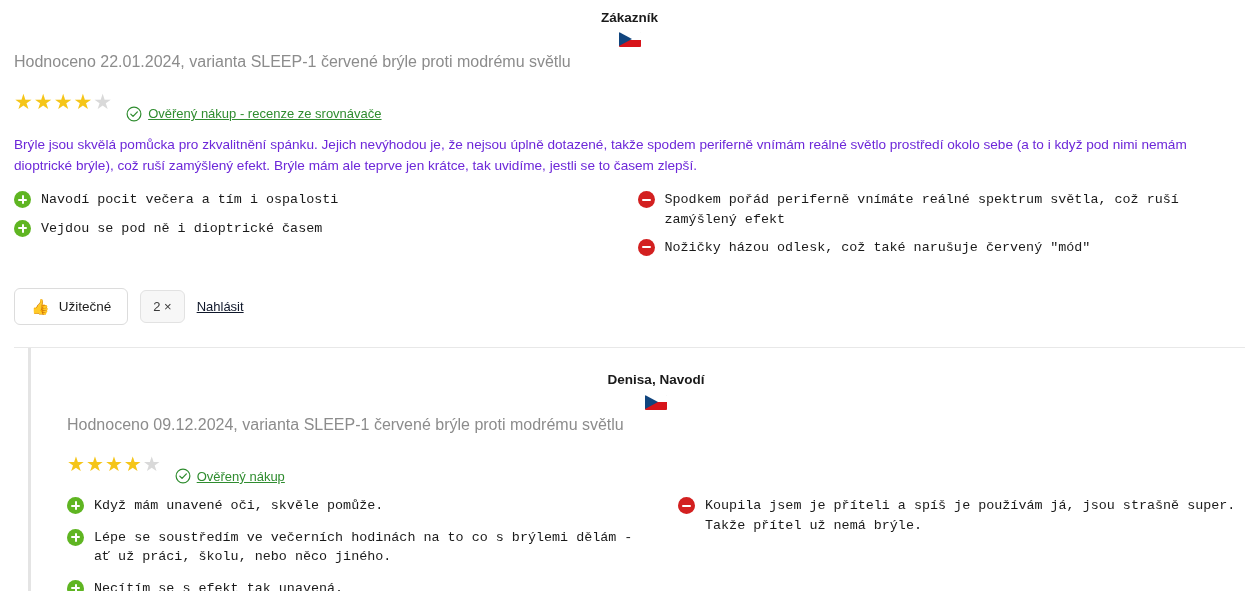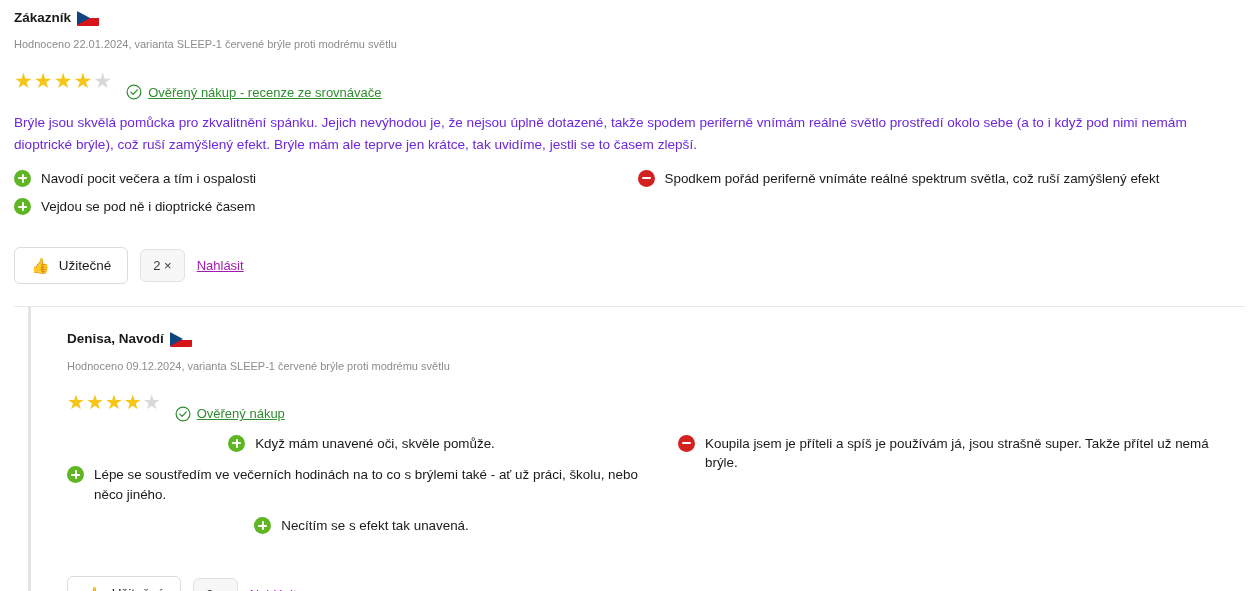"Zákazník" .review-author { flex-direction: none -> column }
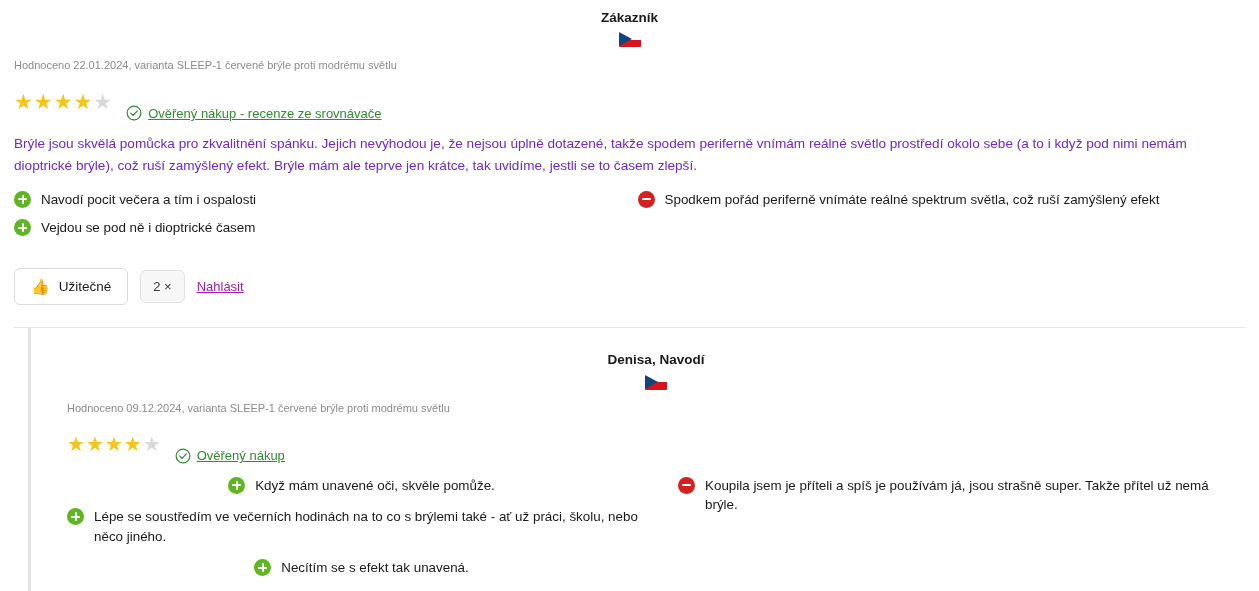"Hodnoceno 22.01.2024, varianta SLEEP-1" .review-meta { font-size: 11px -> 16px; margin-top: 11px -> 5px }
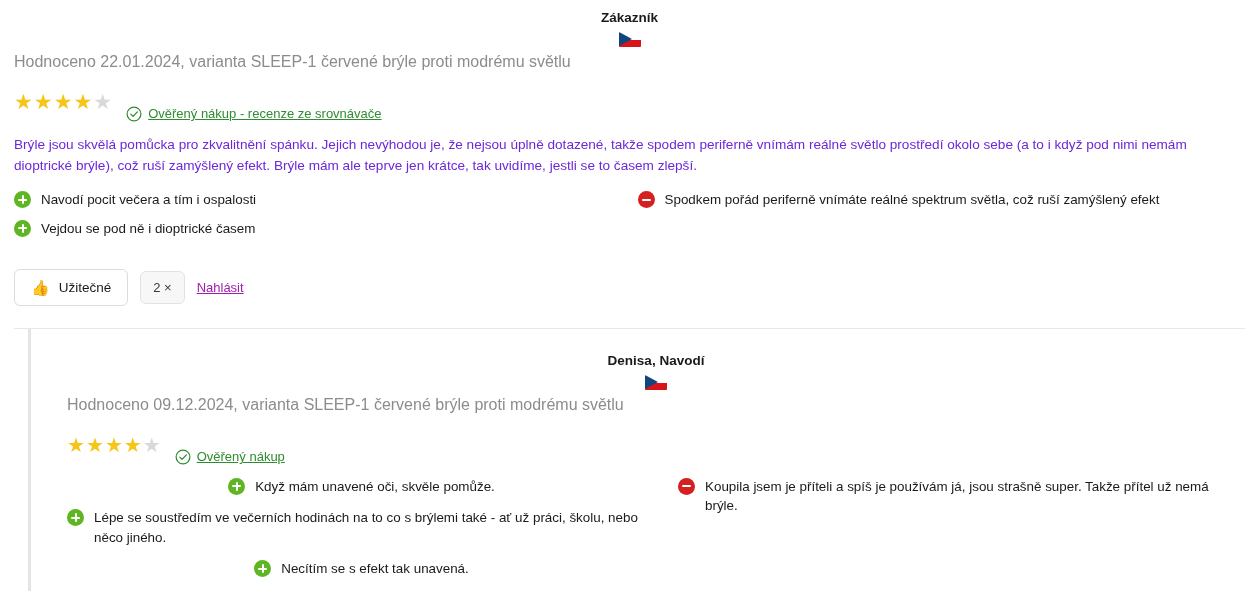"Navodí pocit večera a tím" .col { font-family: none -> Liberation Mono, monospace }
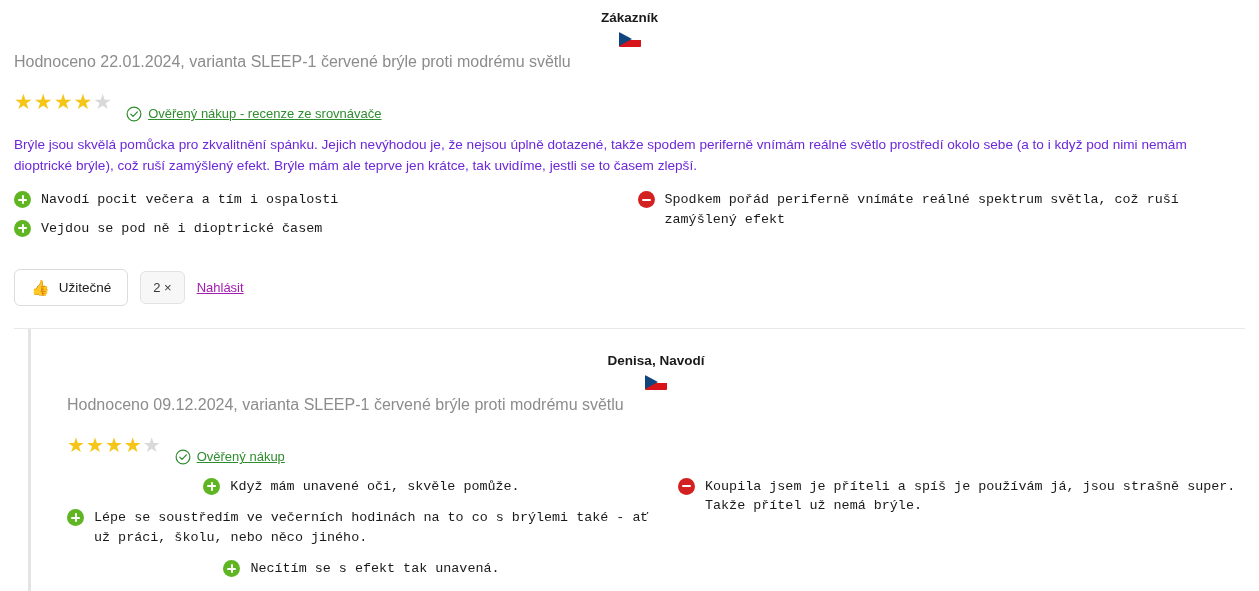"Nožičky házou odlesk, což také" div.pc-item { html: none -> <div> <span></span> <span>Nožičky házou odlesk, což také narušuje červený "mód"</span> </div> }
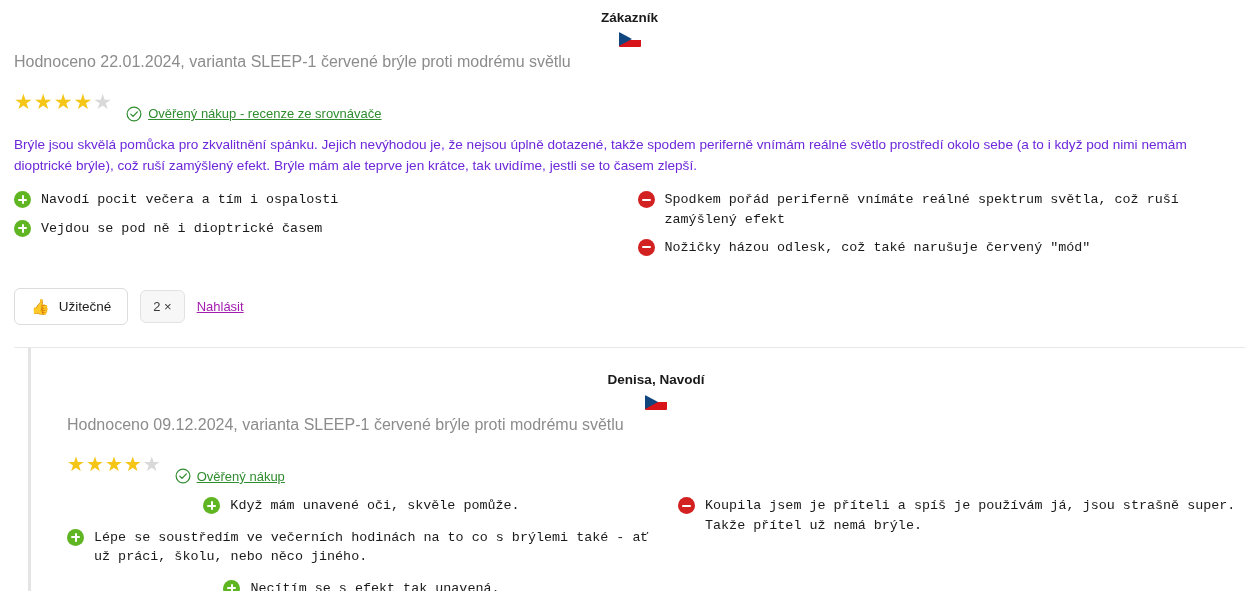"Nahlásit" .report-link { color: #a21caf -> #0f172a }
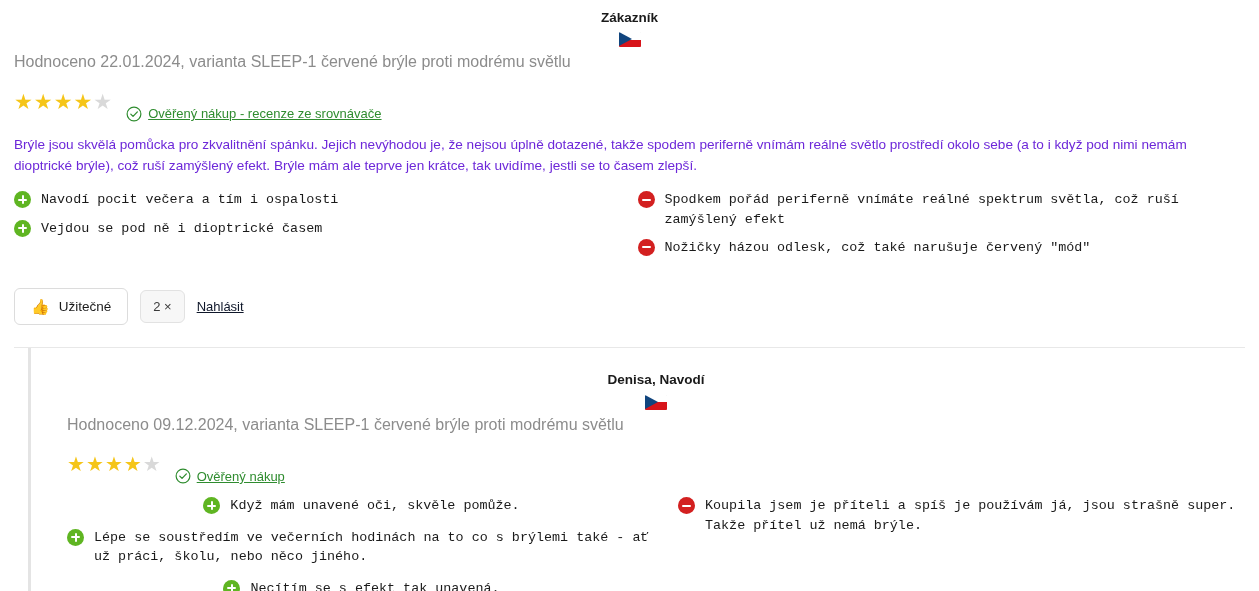"Když mám unavené oči, skvěle" .nested .pc-item { justify-content: center -> none }
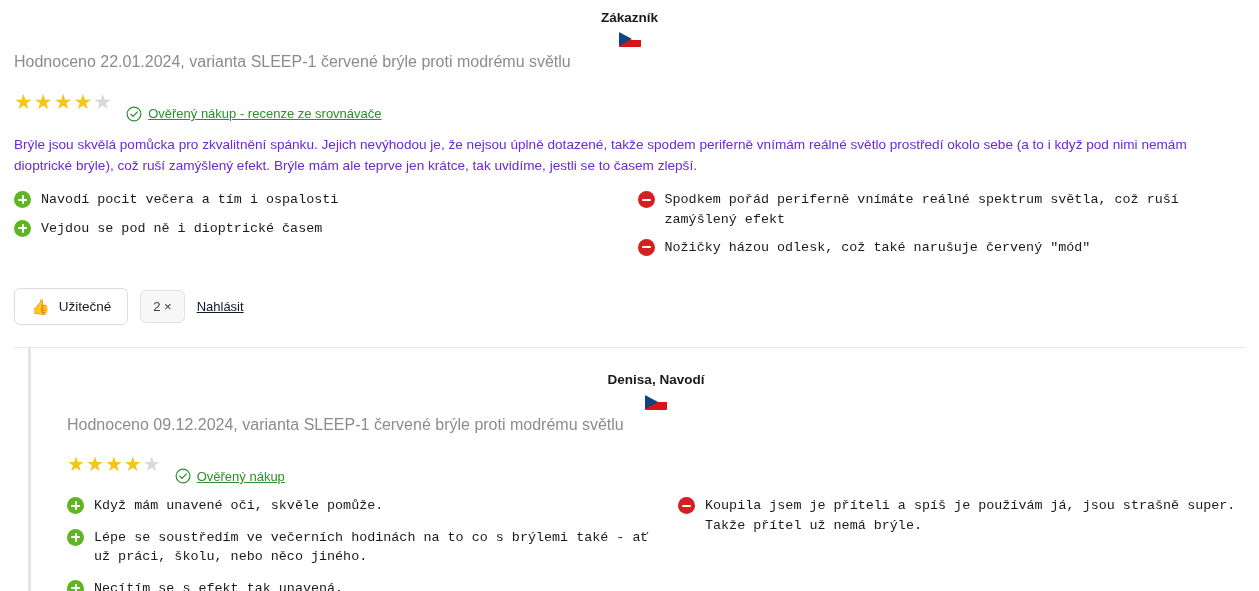"Lépe se soustředím ve večerních" span { text: také -> dělám }
